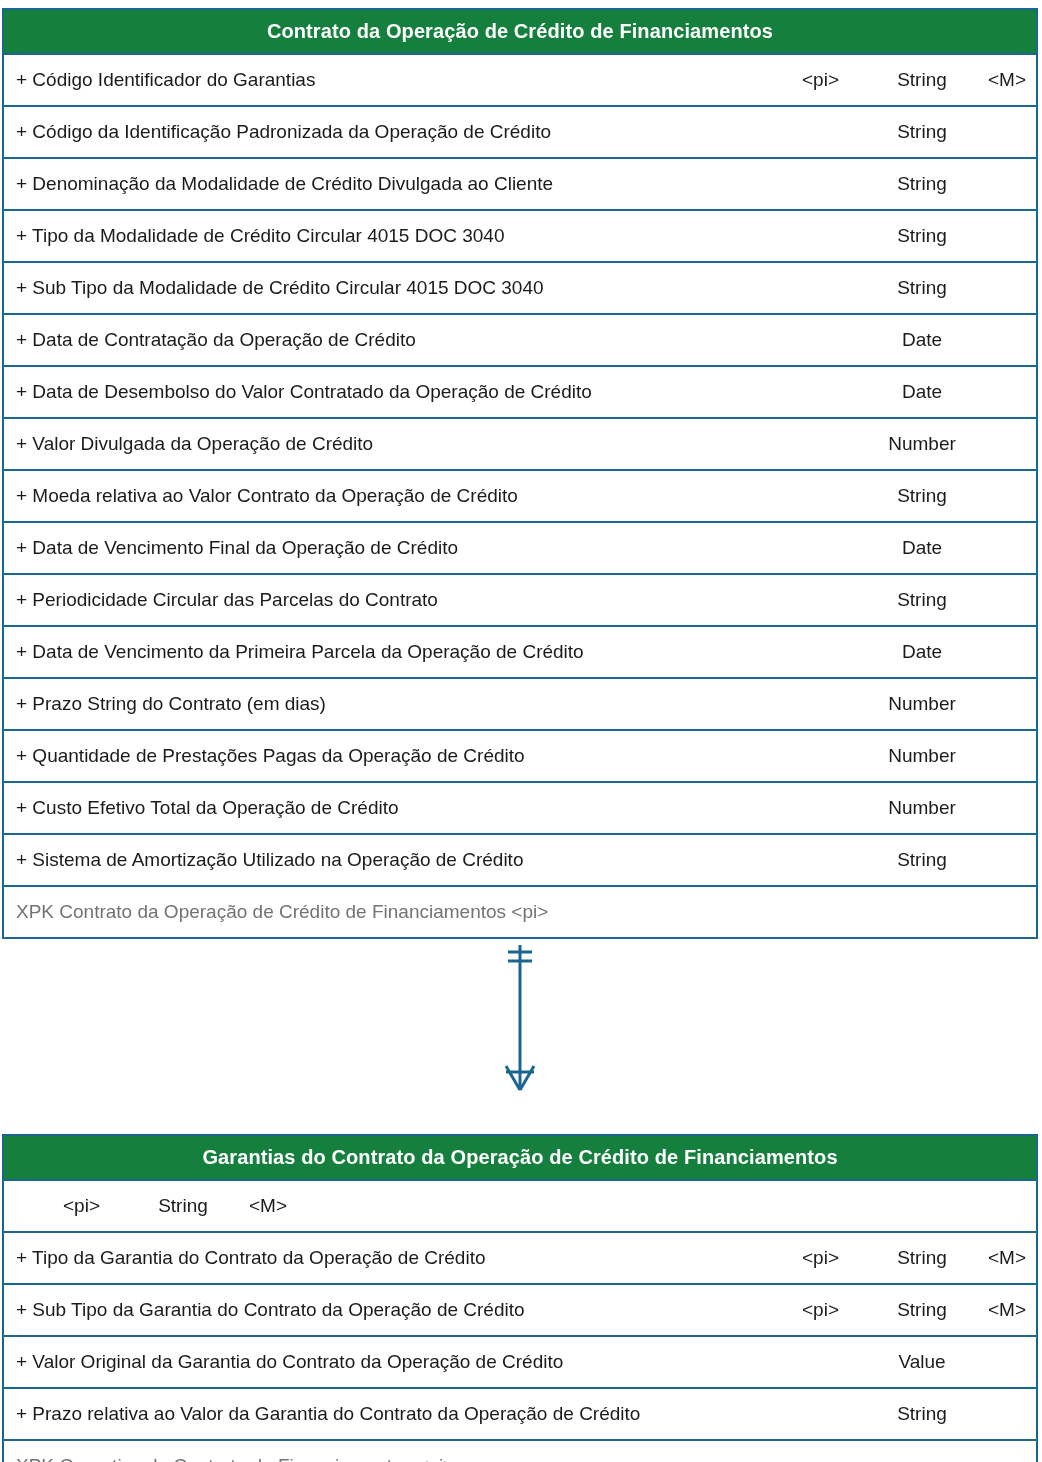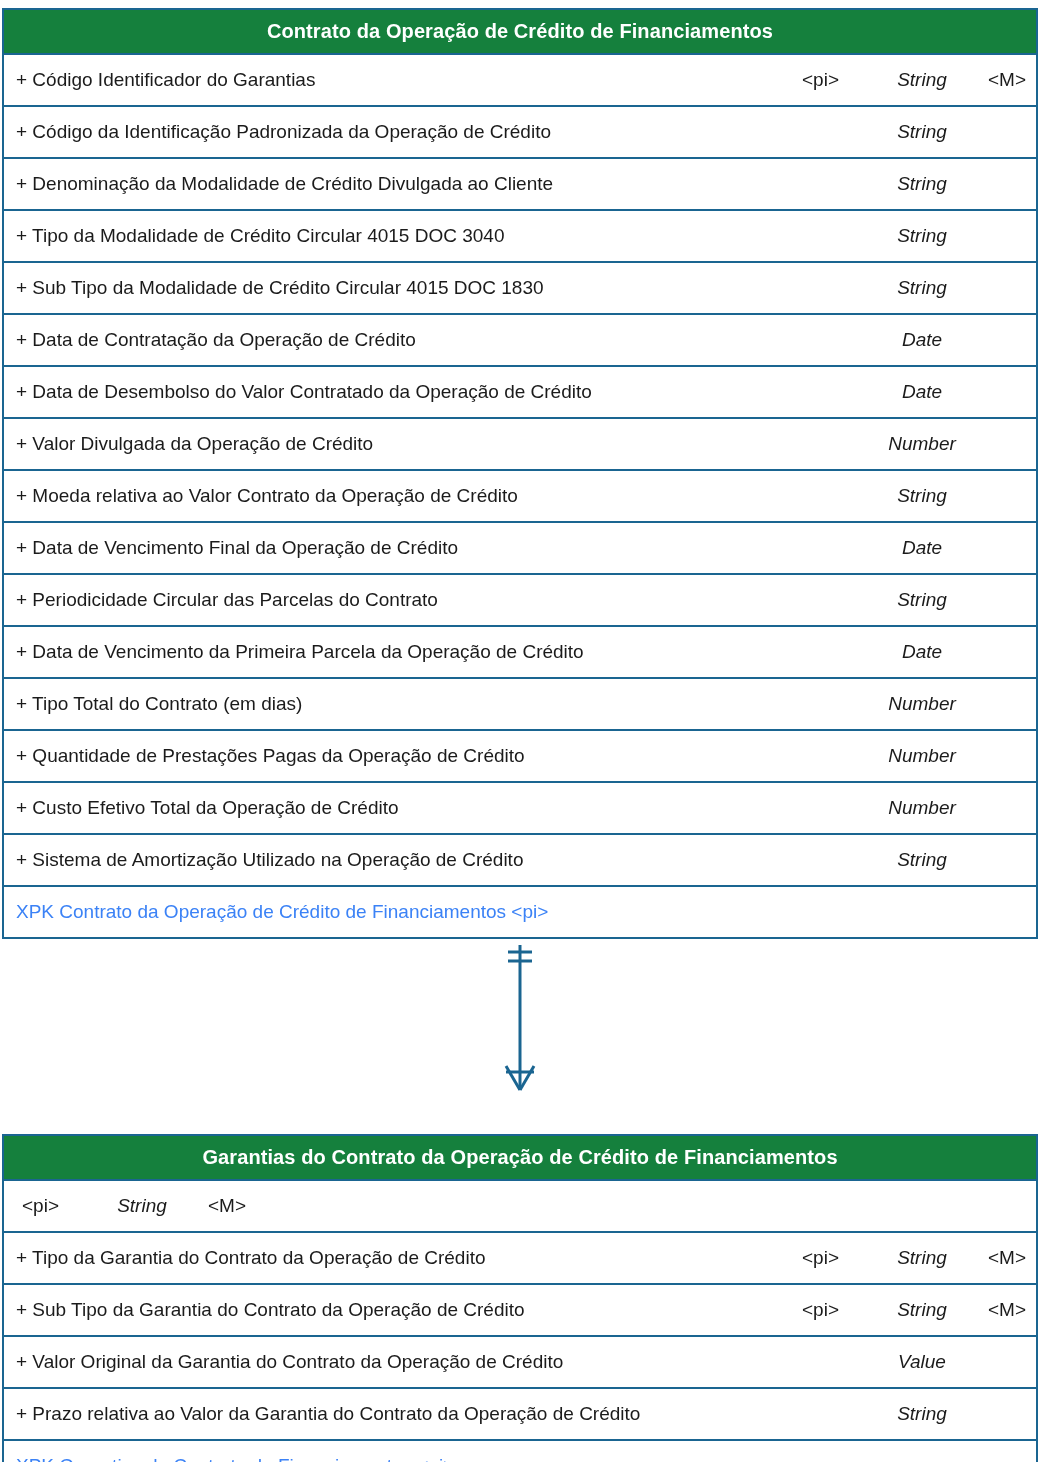"<pi>" .attr-meta { margin-left: none -> 41px }
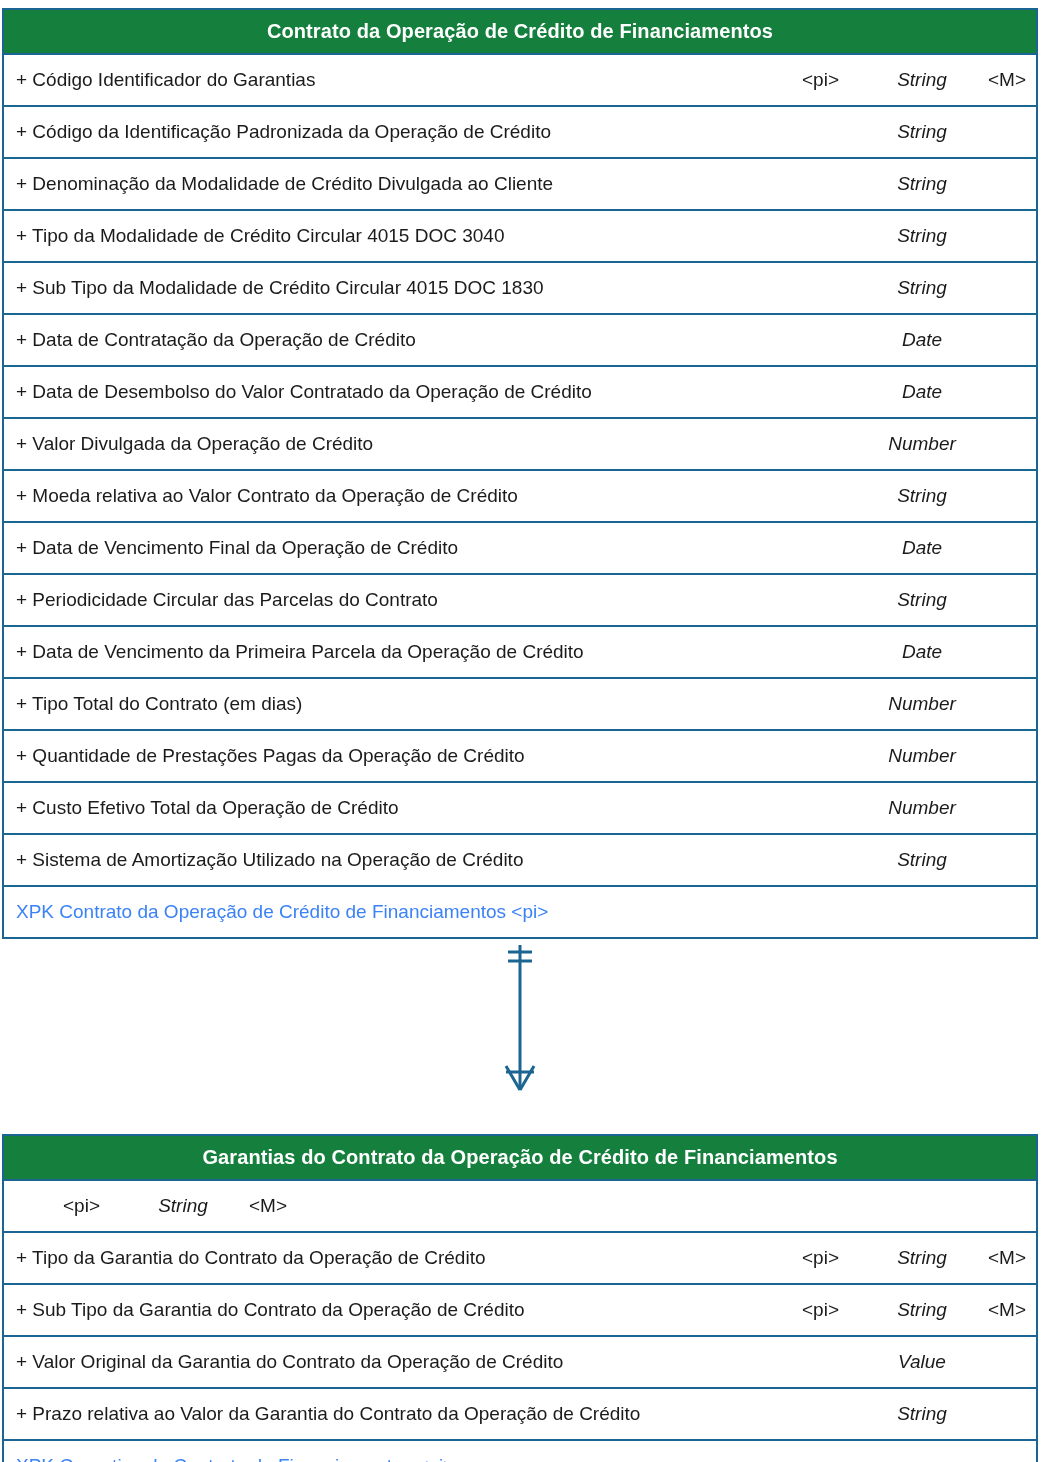"String" .meta-type { font-style: italic -> none }
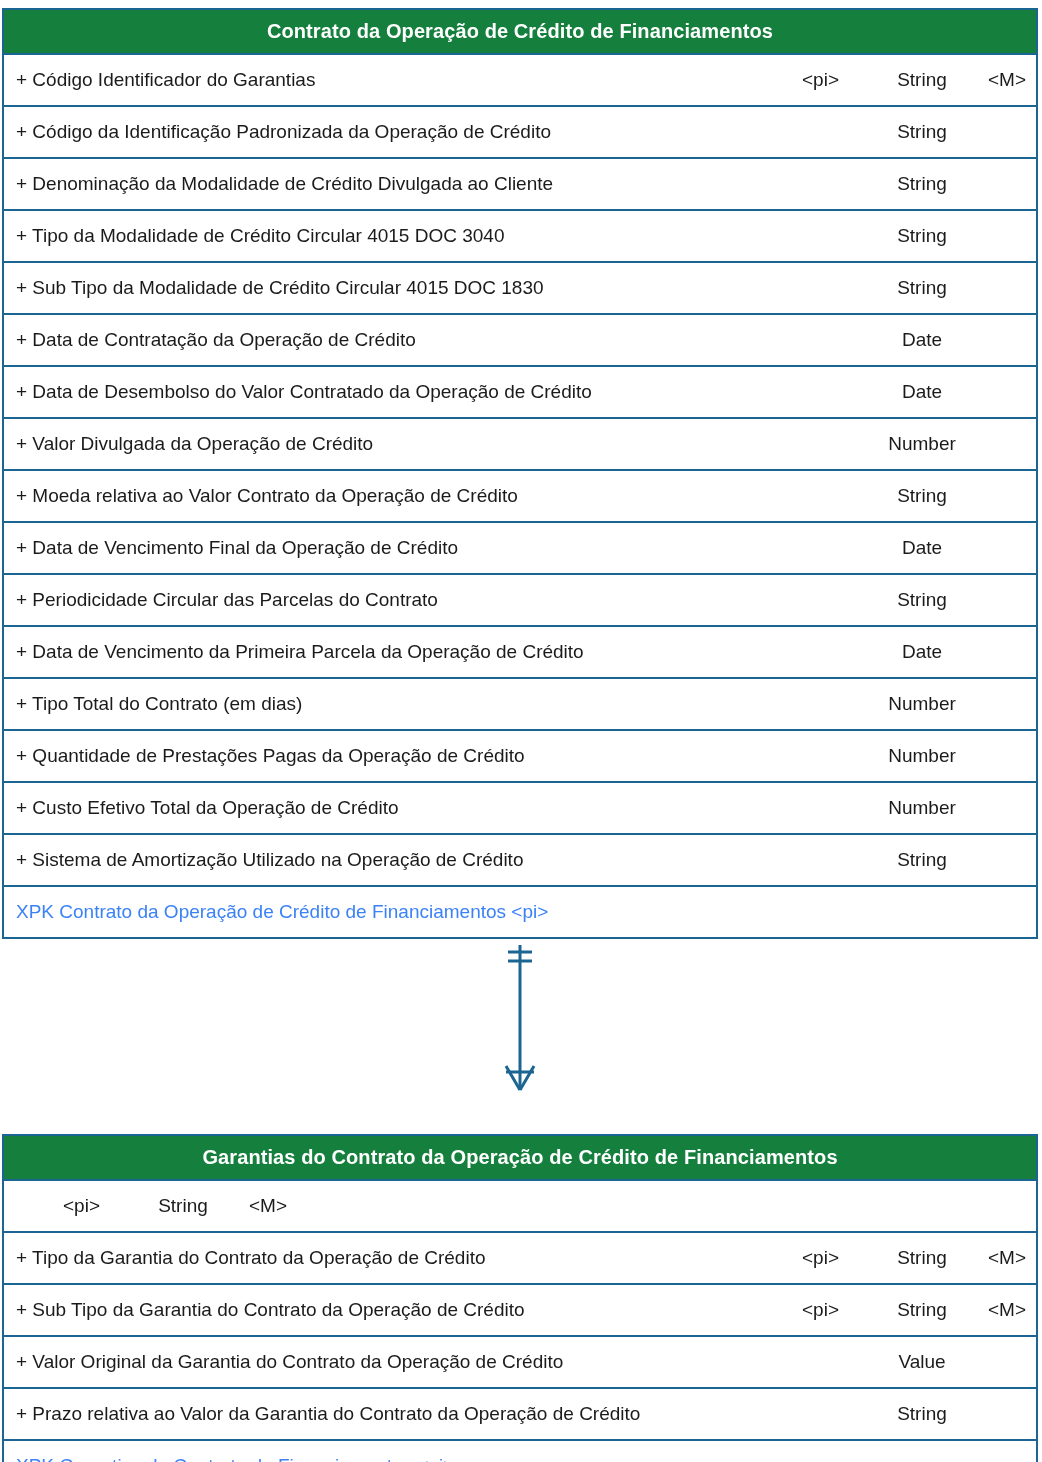"+ Sub Tipo da Modalidade" span.attr-name { text: 1830 -> 3040 }
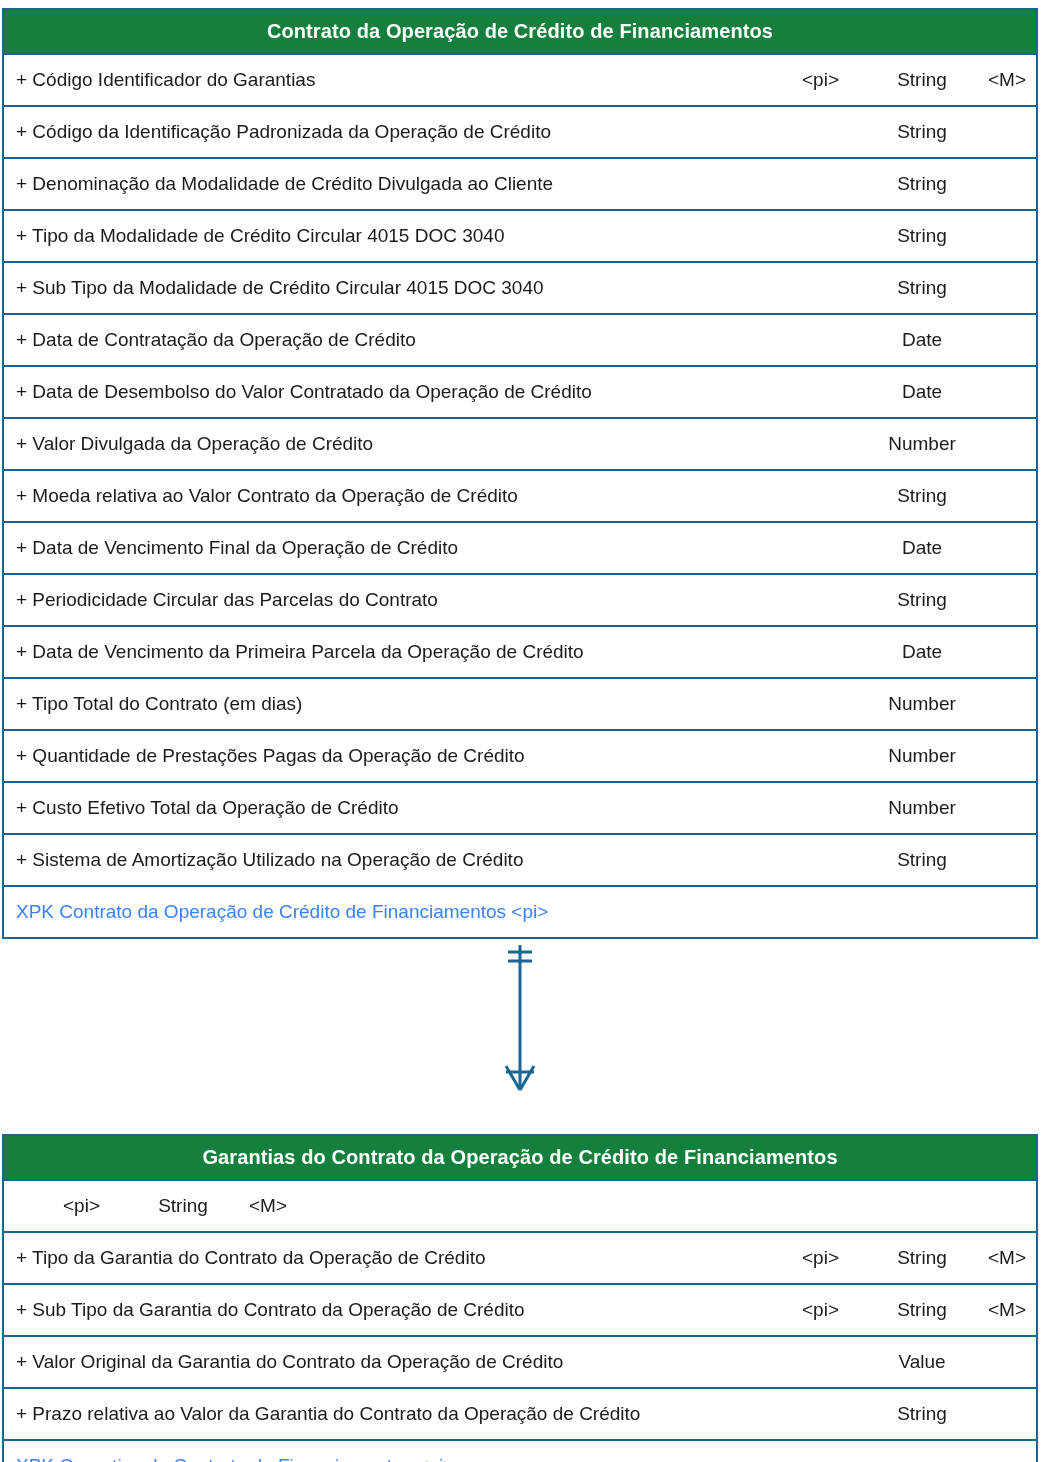"+ Tipo Total do Contrato" span.attr-name { text: Tipo Total -> Prazo String }
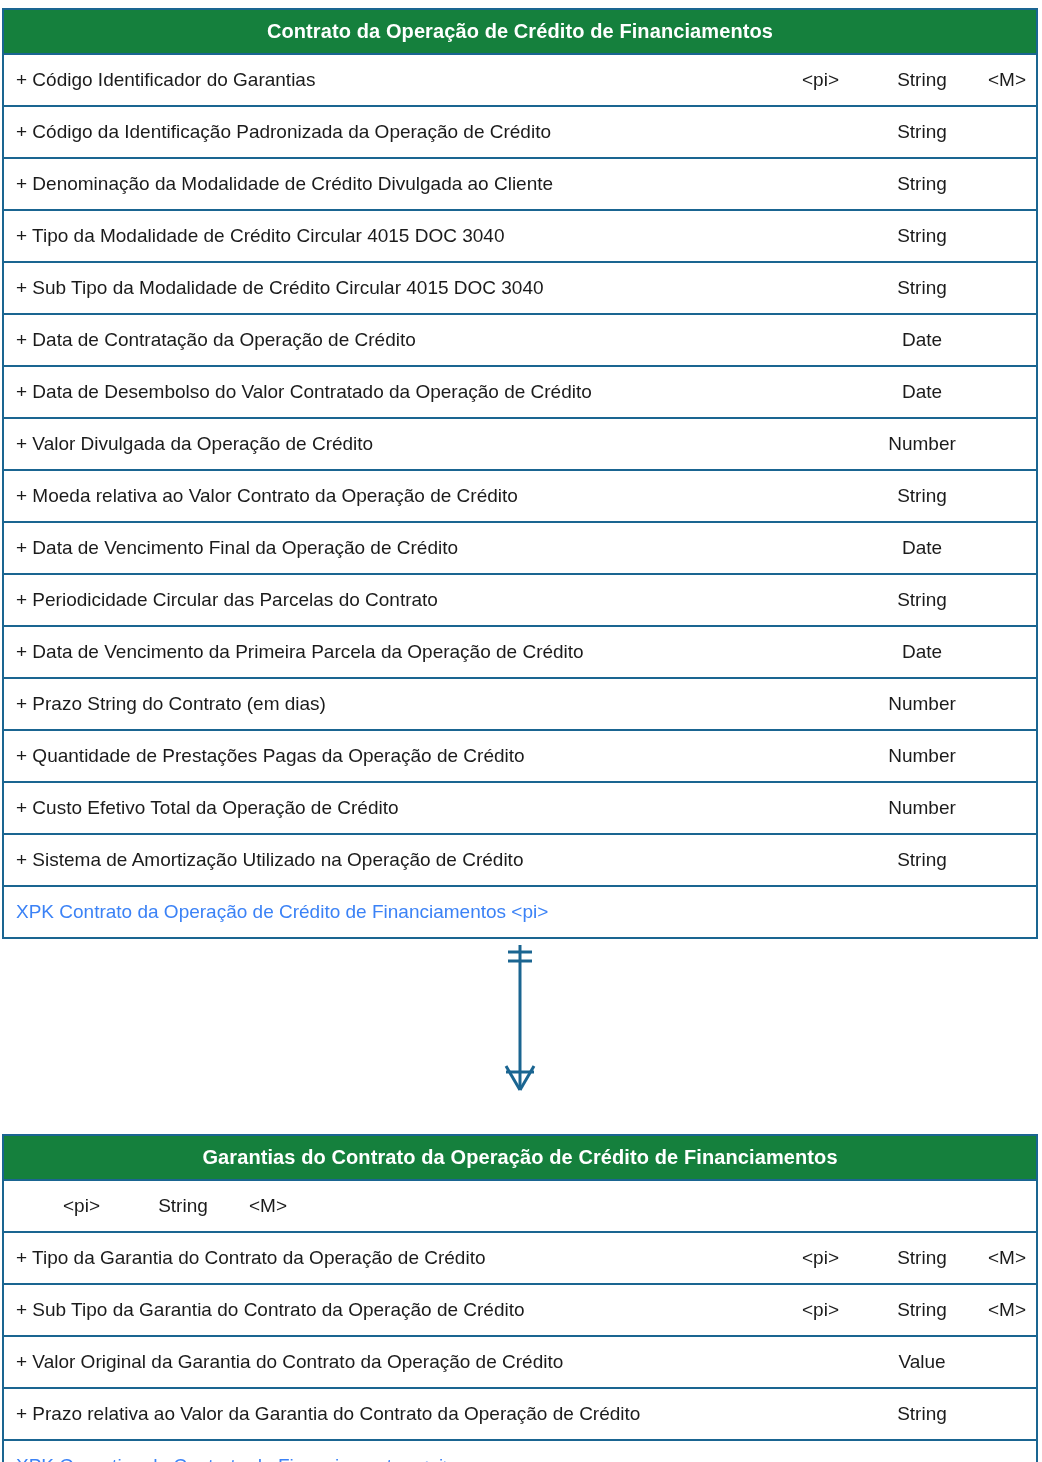"XPK Contrato da Operação de" .pk-row { color: #3b82f6 -> #737373 }
